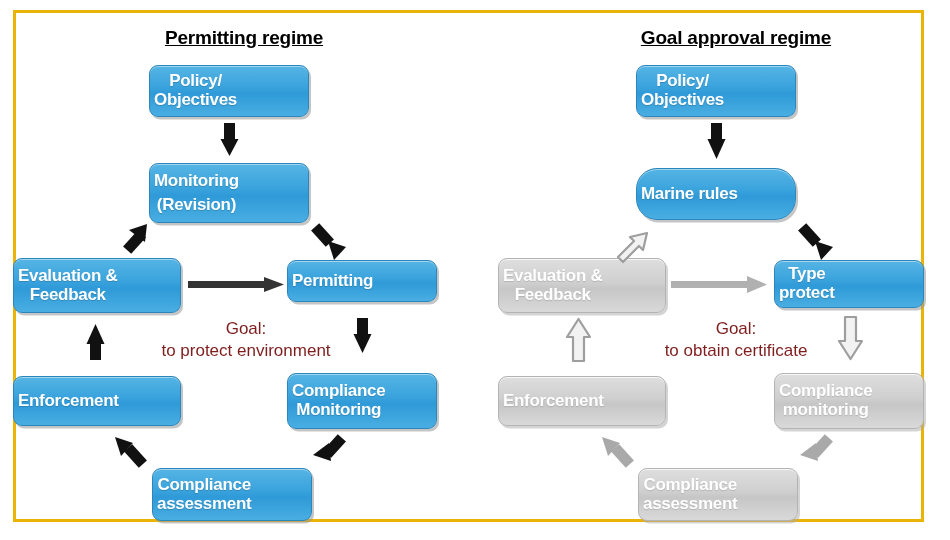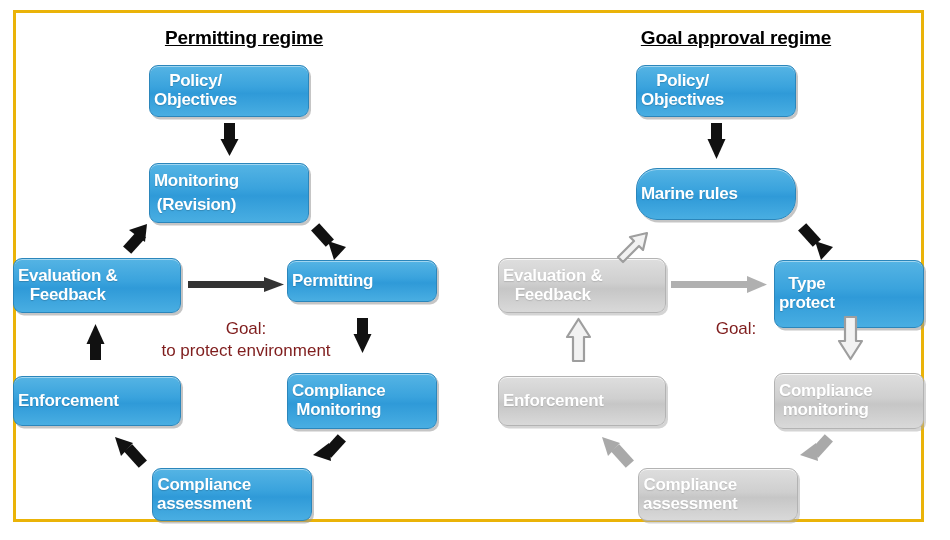"Type" div.node { height: 68px -> 48px }
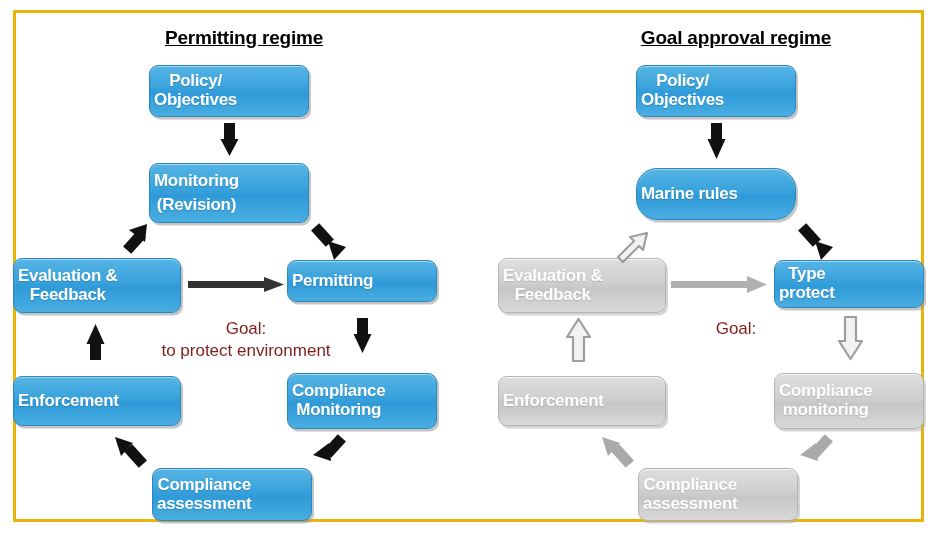"to obtain certificate" div { html: none -> <div>to obtain certificate</div> }
